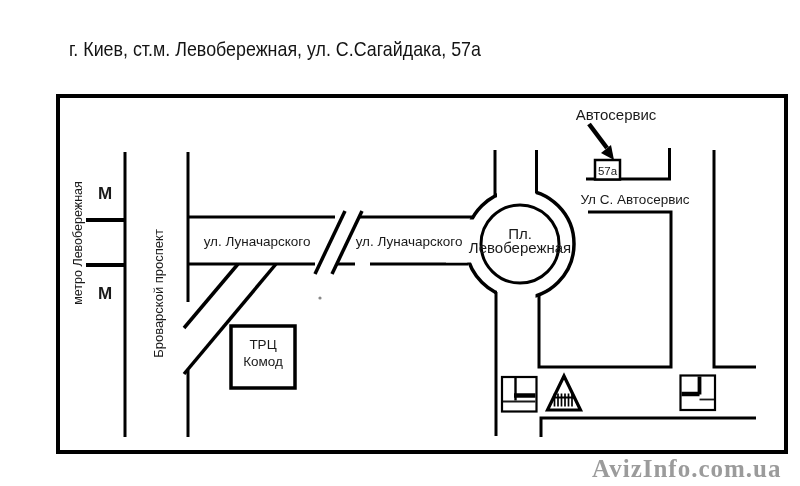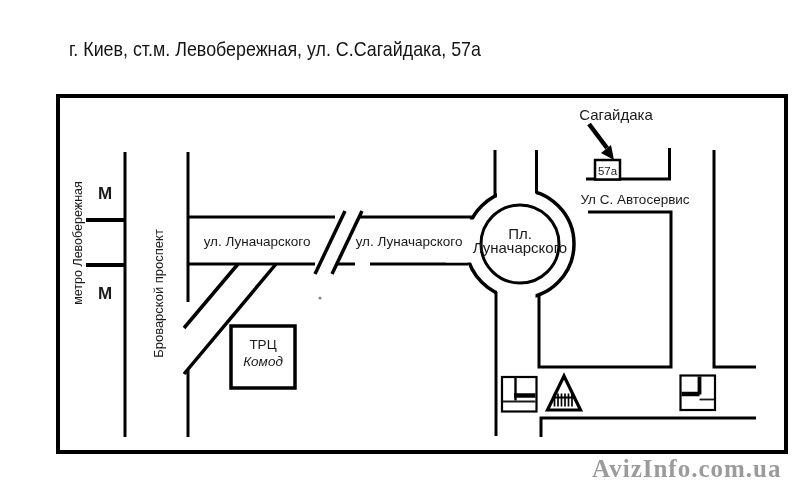"Сагайдака" span { text: Сагайдака -> Автосервис }
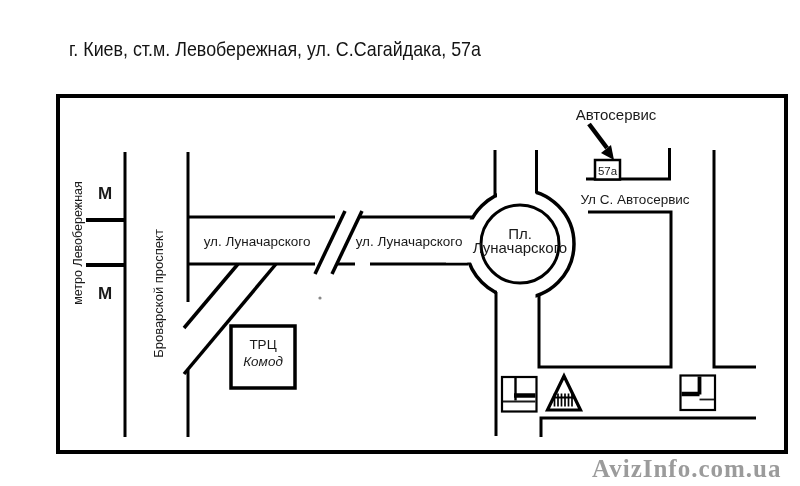"Луначарского" span { text: Луначарского -> Левобережная }
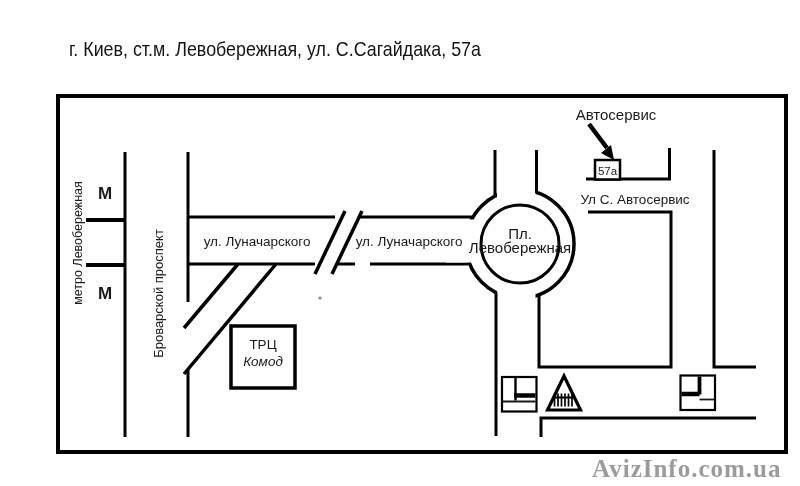"Комод" span { font-style: italic -> none }
